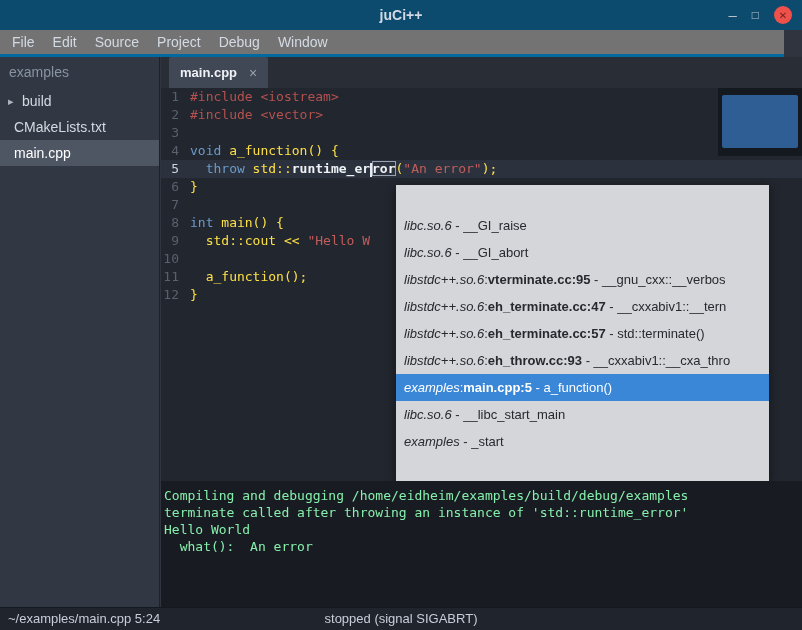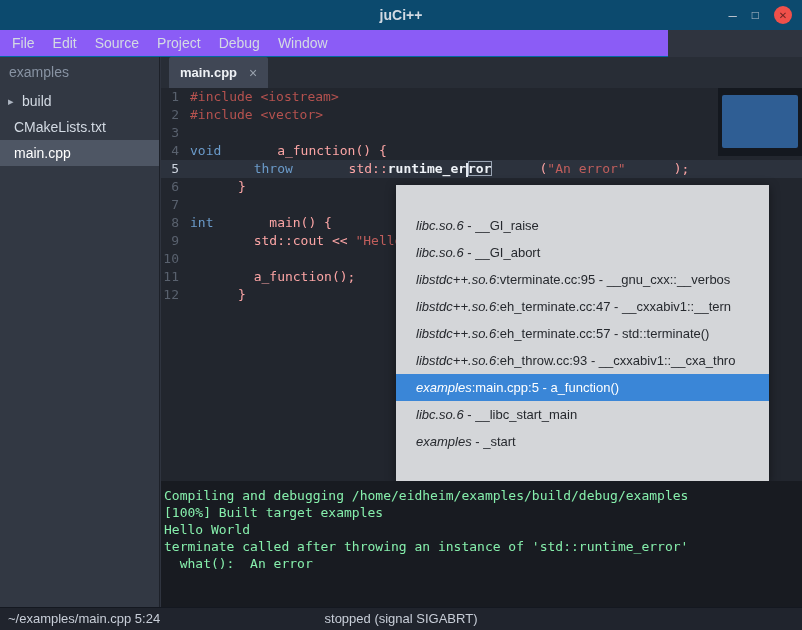"File" .menubar { background: #8b5cf6 -> #737373; border-bottom: 1px solid #0369a1 -> 3px solid #0369a1; width: 668px -> 784px }
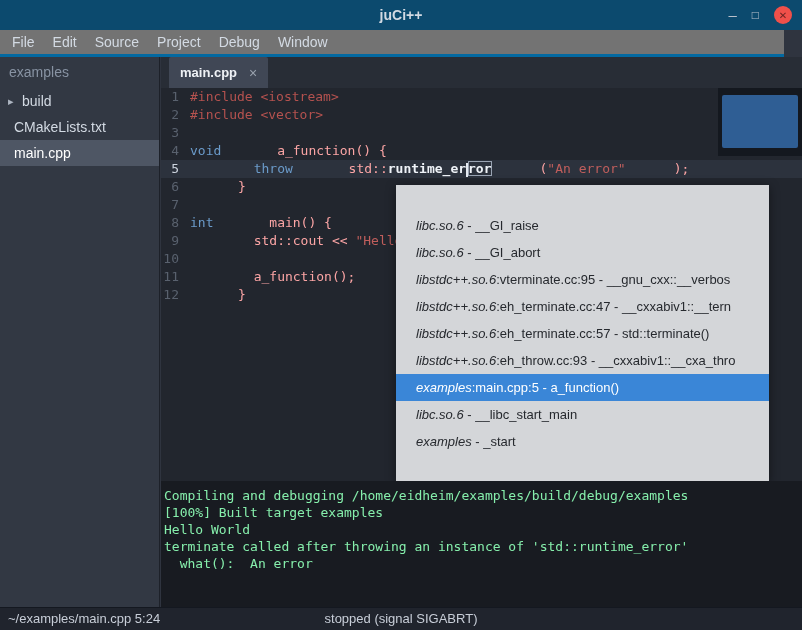"a_function() {" .seg-txt { color: #fca5a5 -> #fde047; padding-left: 48px -> none }
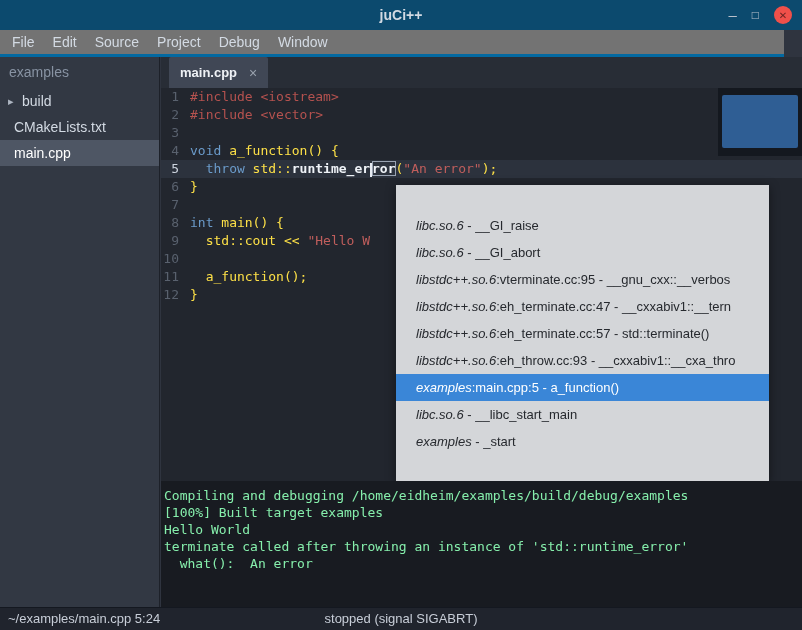"libc.so.6 - __GI_raise" .stack-row { padding-left: 20px -> 8px }
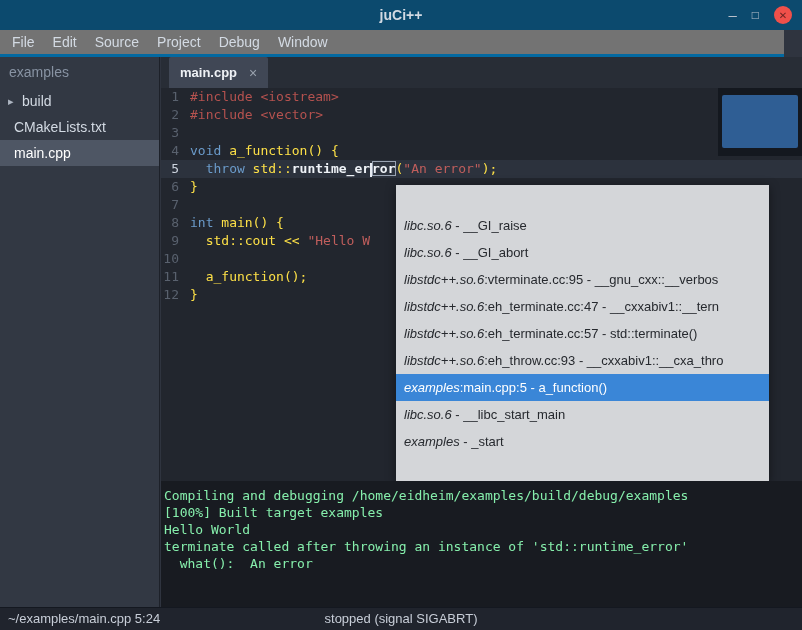"vterminate.cc:95" .part-loc { font-weight: normal -> bold }
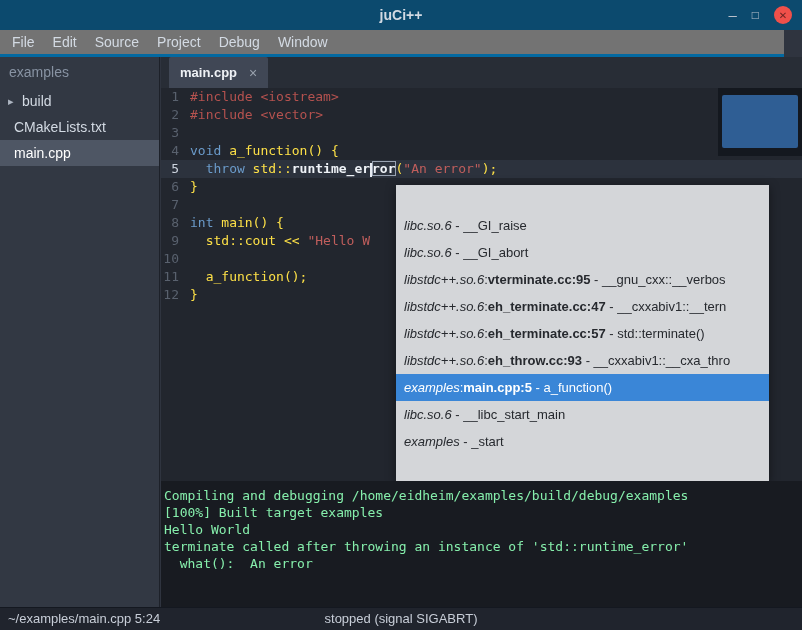"[100%] Built target examples" div.console-line { html: <div>[100%] Built target examples</div> -> none }
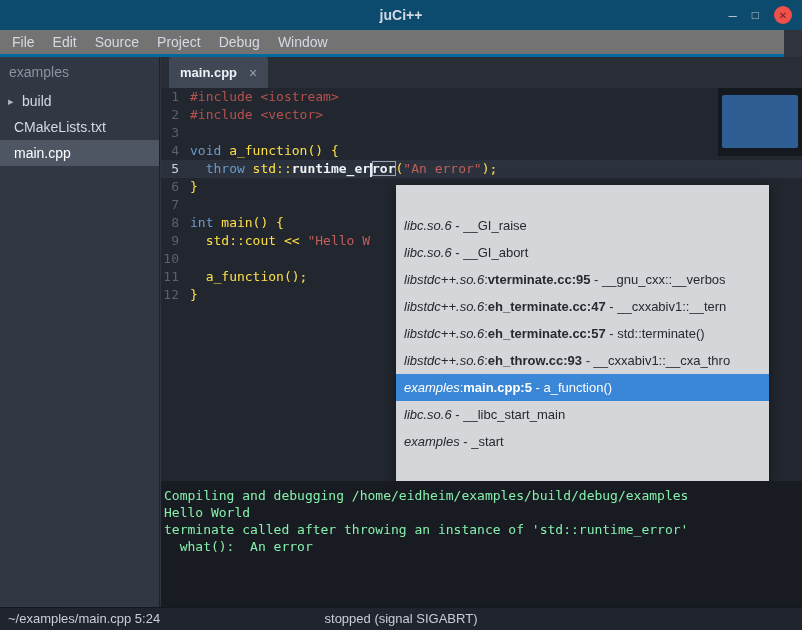"Hello World" div.console-line { order: before "terminate called after throwing an" -> after "terminate called after throwing an" }
